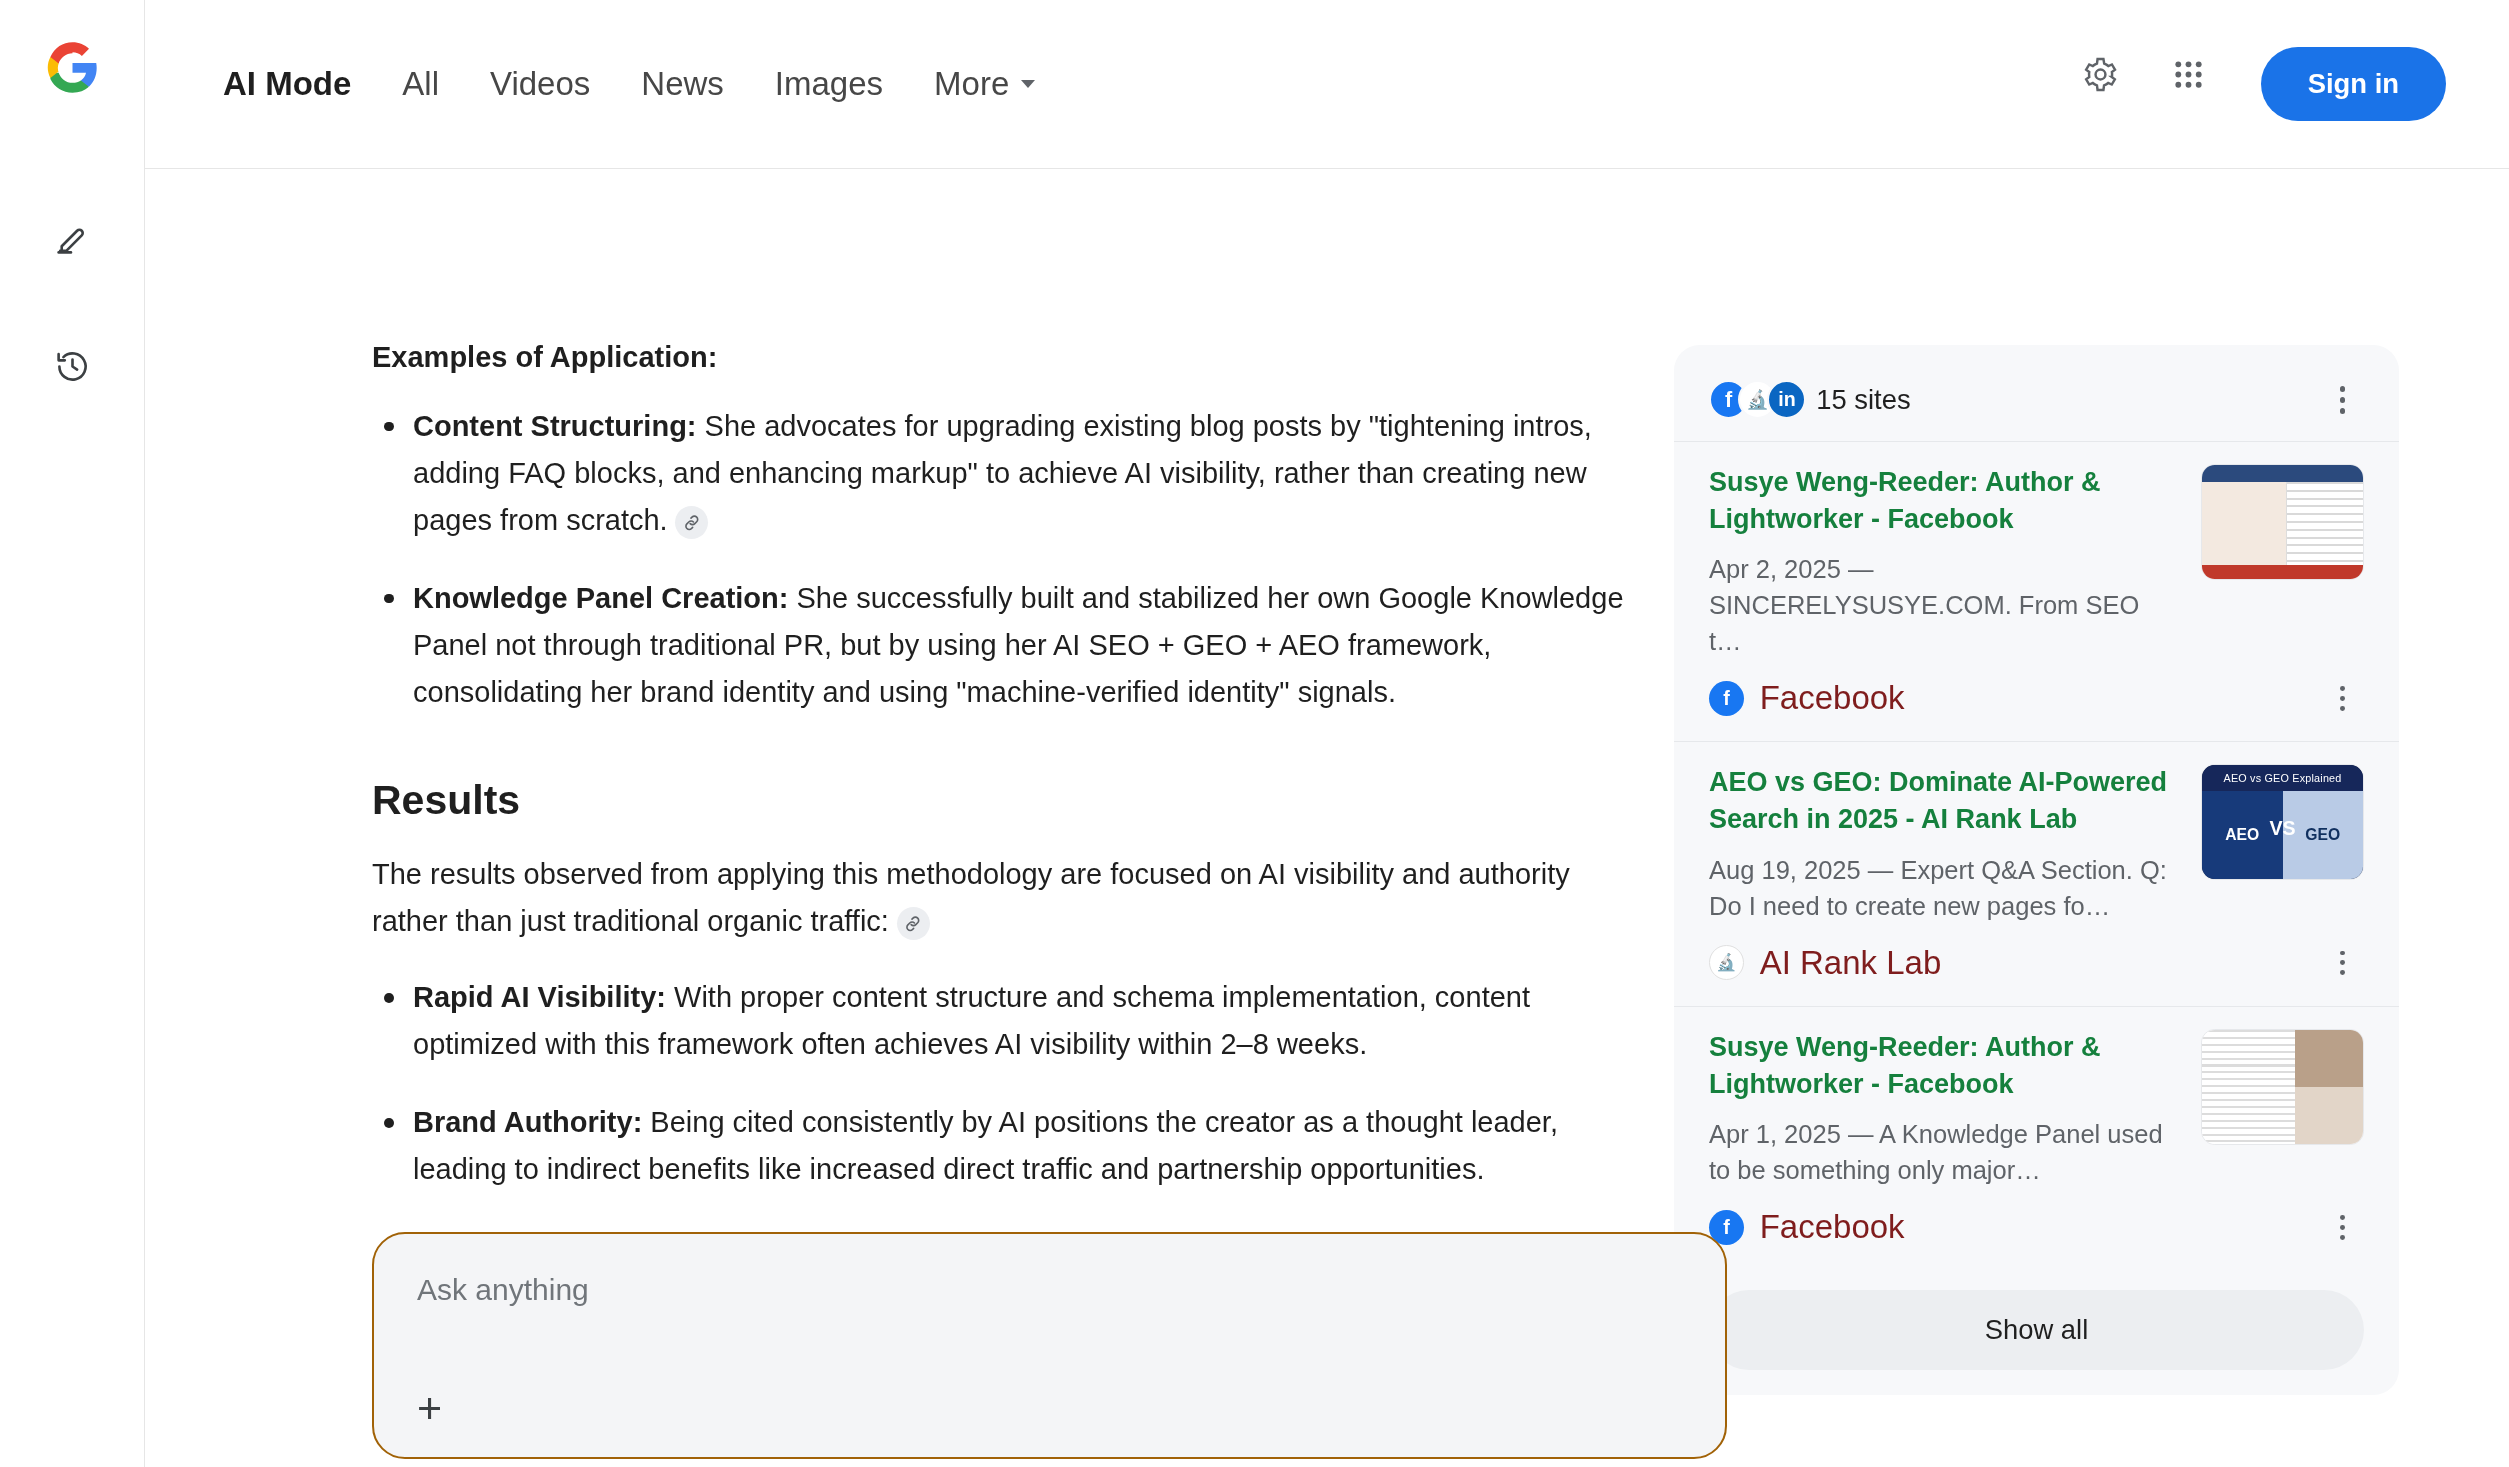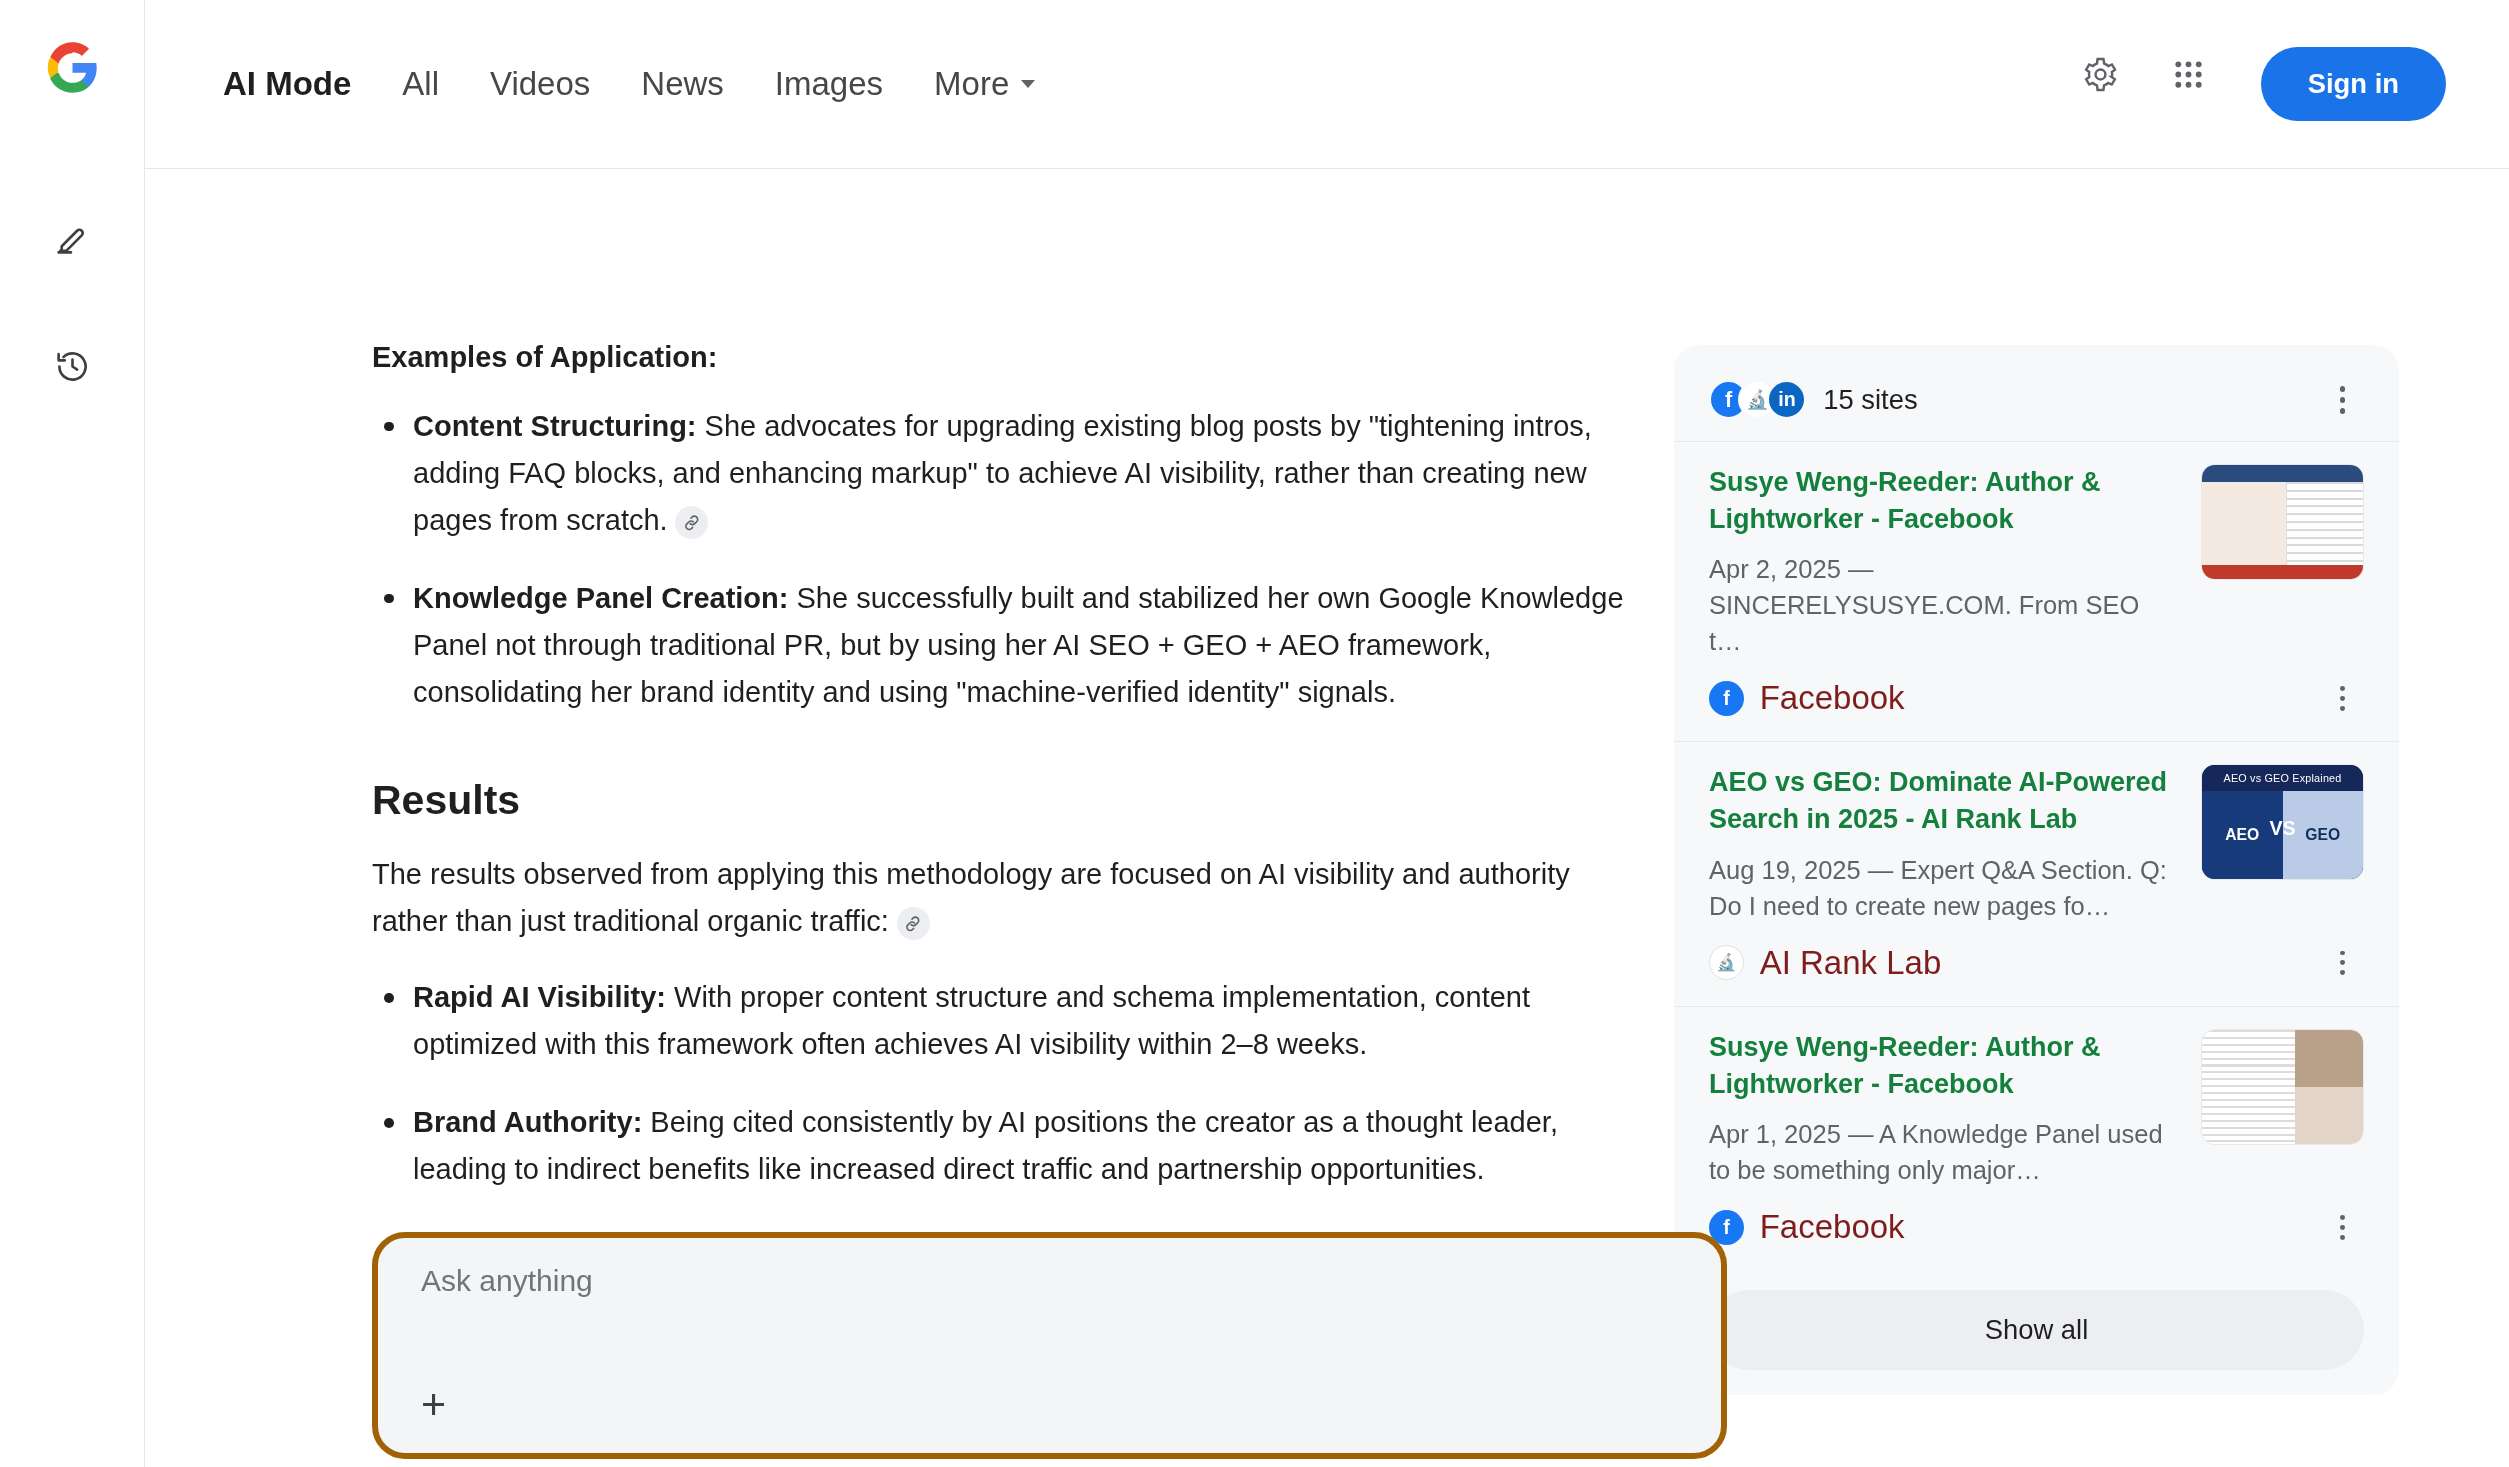"15 sites" .sites-count { margin-left: 7px -> none }
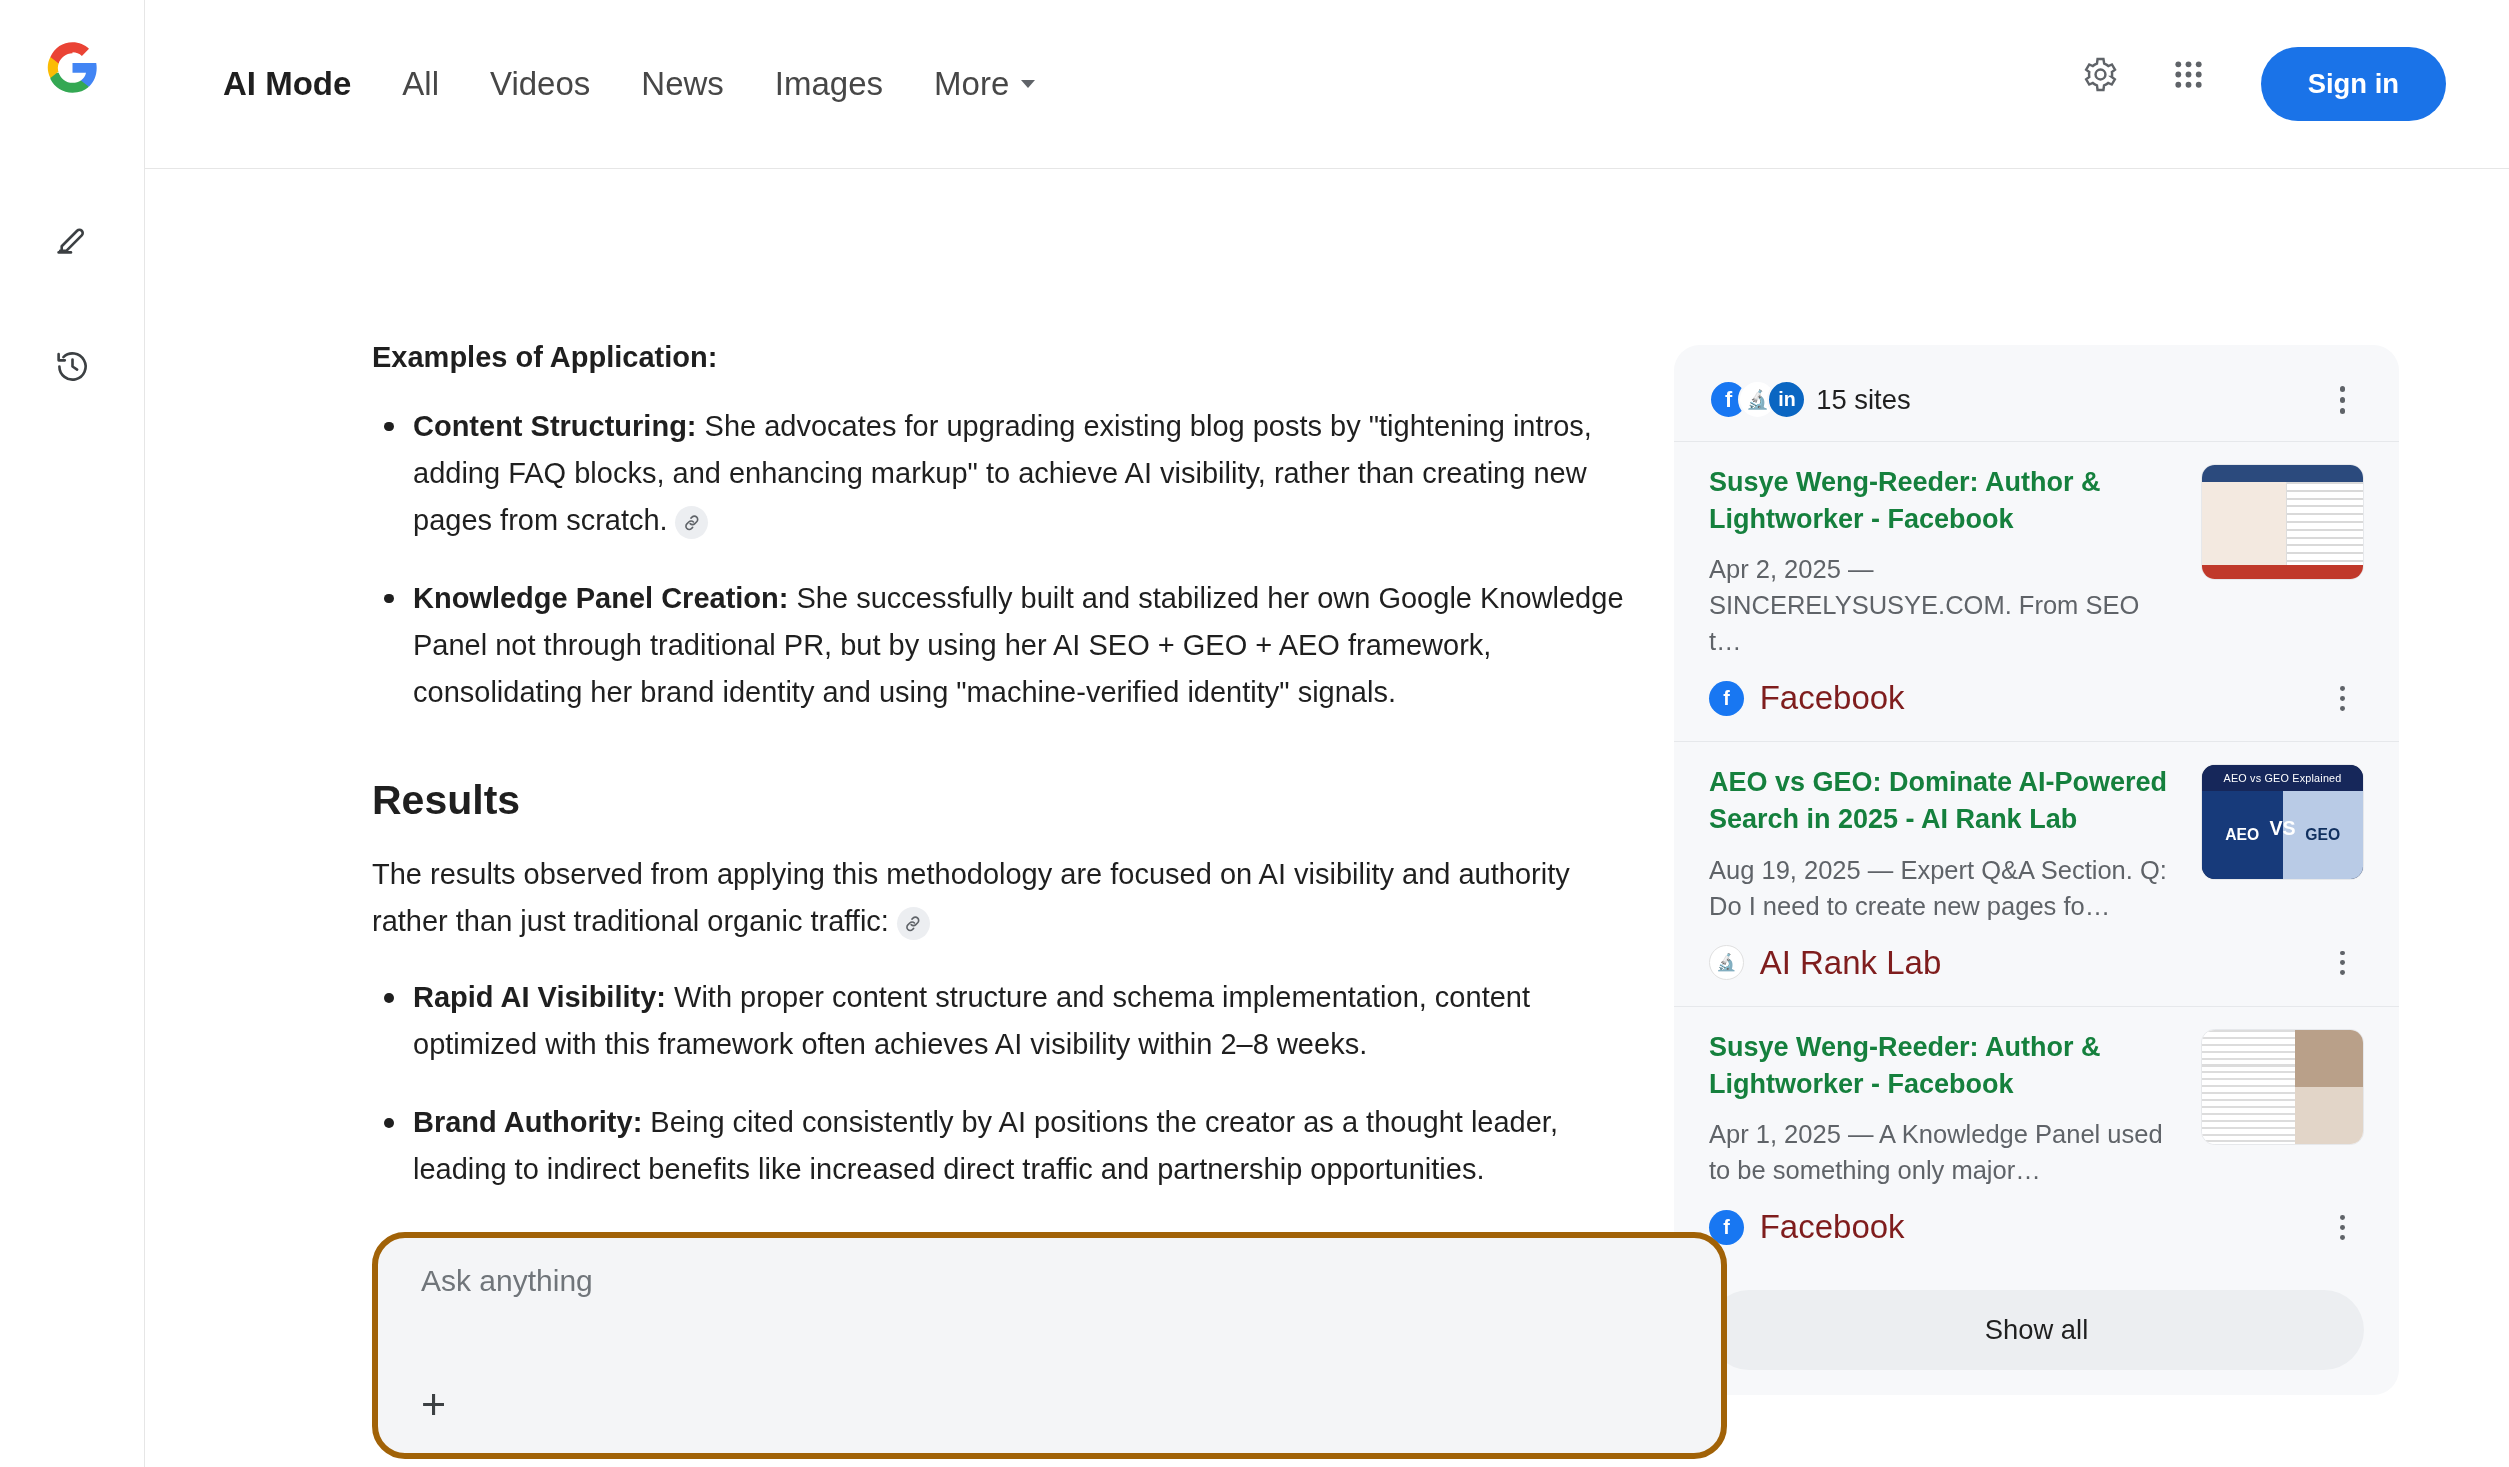"Ask anything" .askbox { border: 6px solid #a16207 -> 2px solid #a16207; padding: 26px 43px -> 39px 43px }
